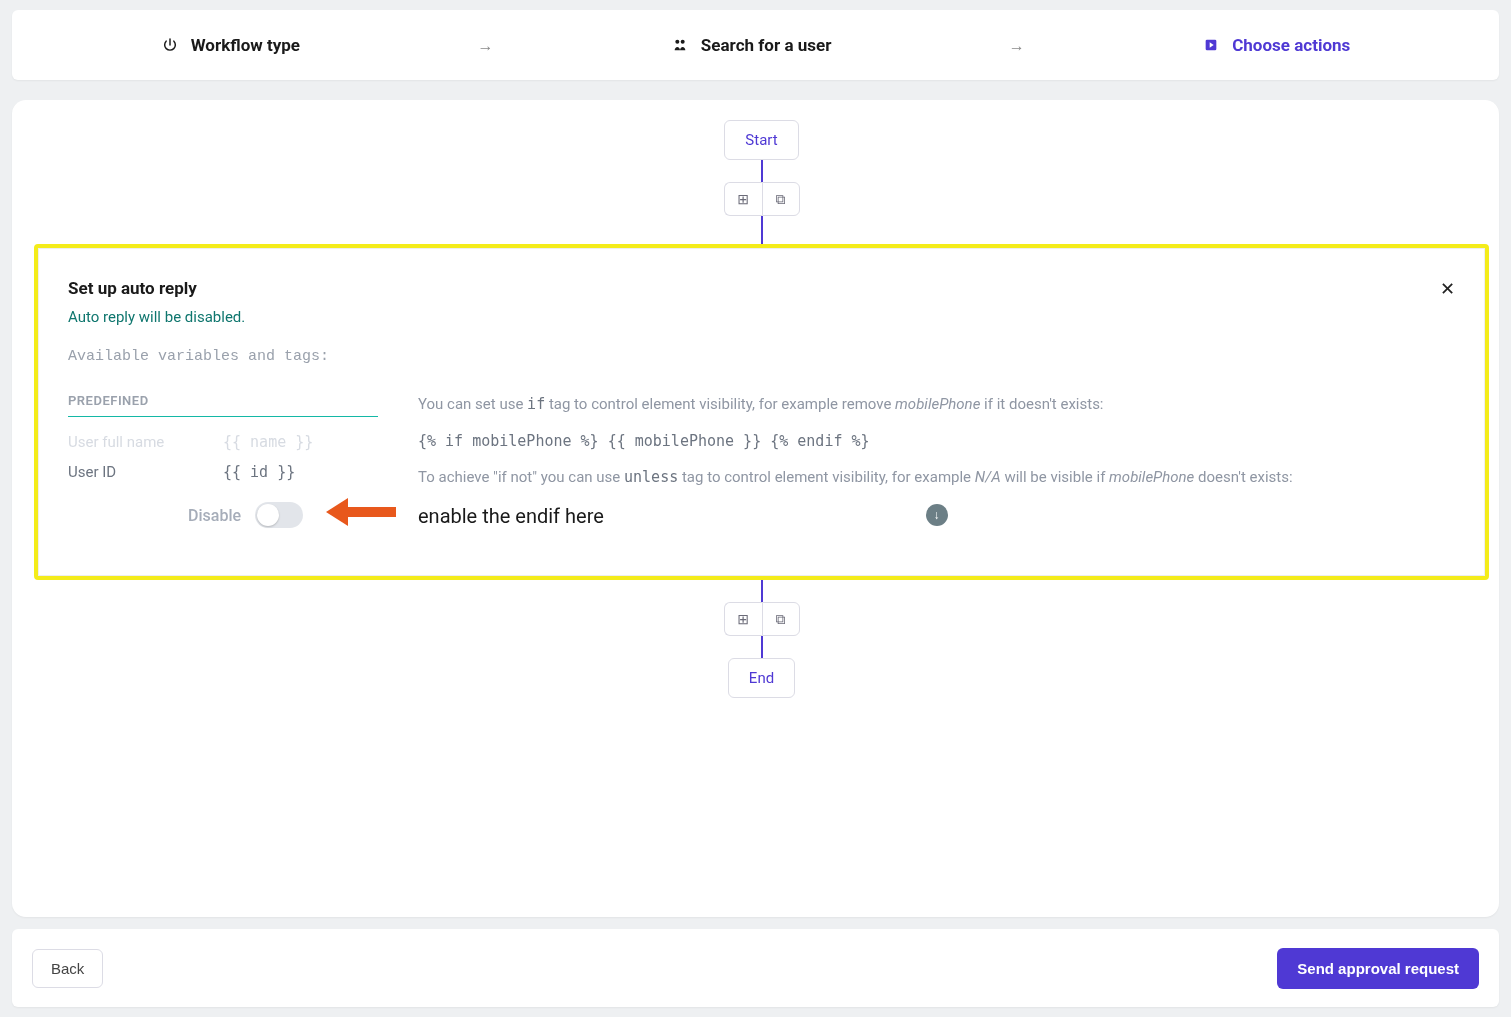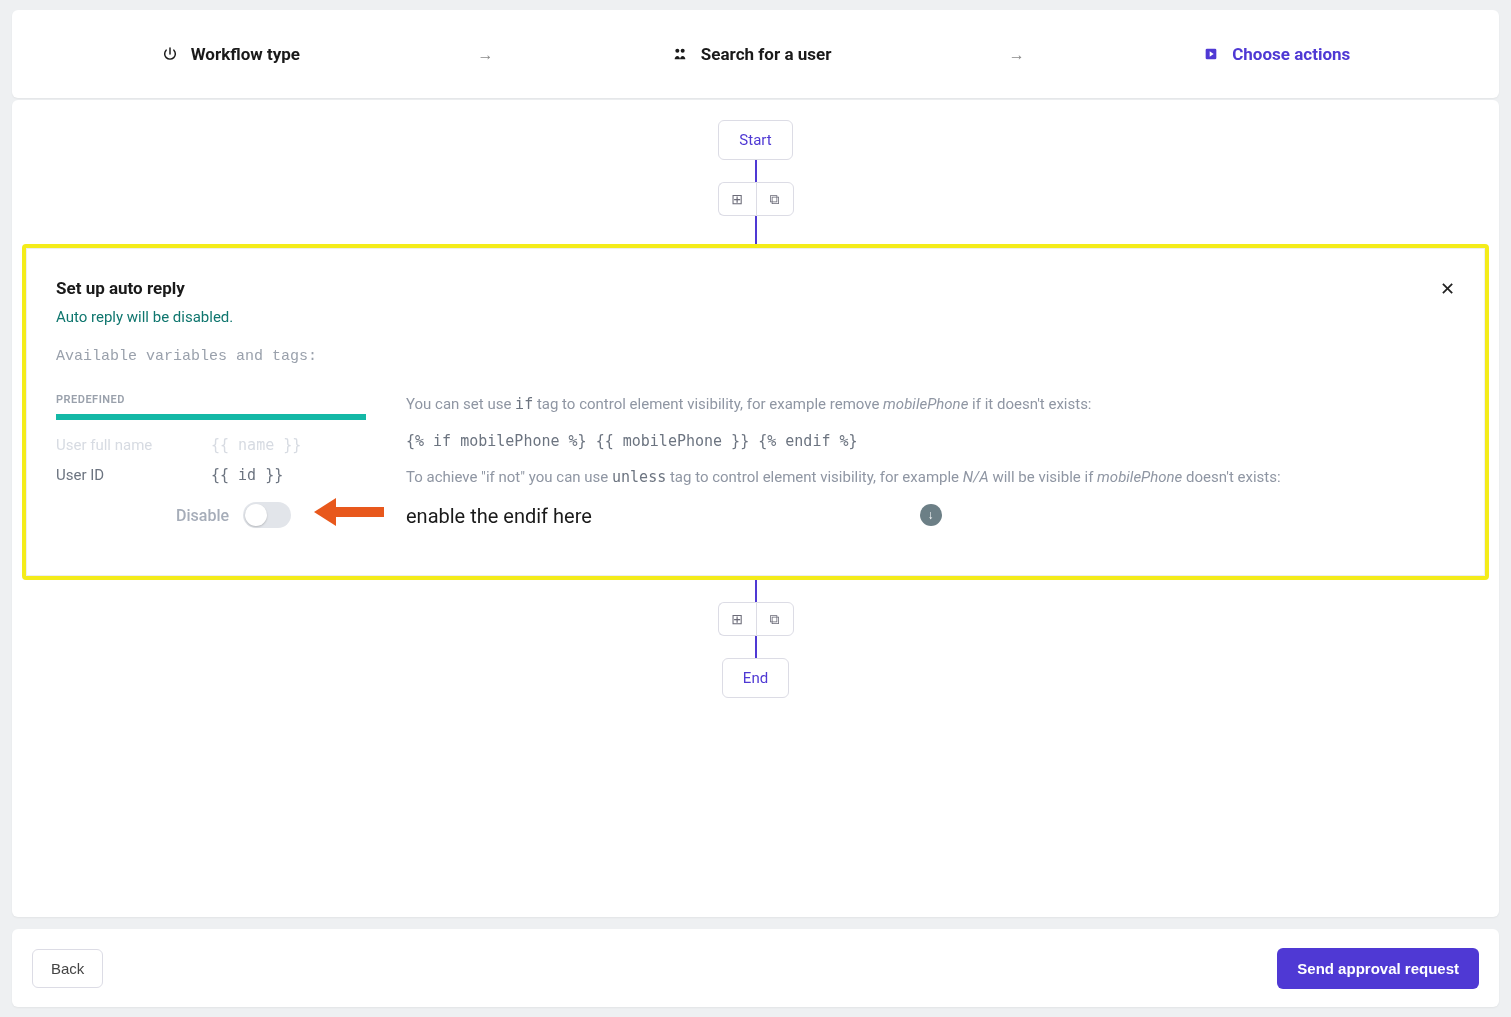"Workflow type" .stepper-card { height: 88px -> 70px }
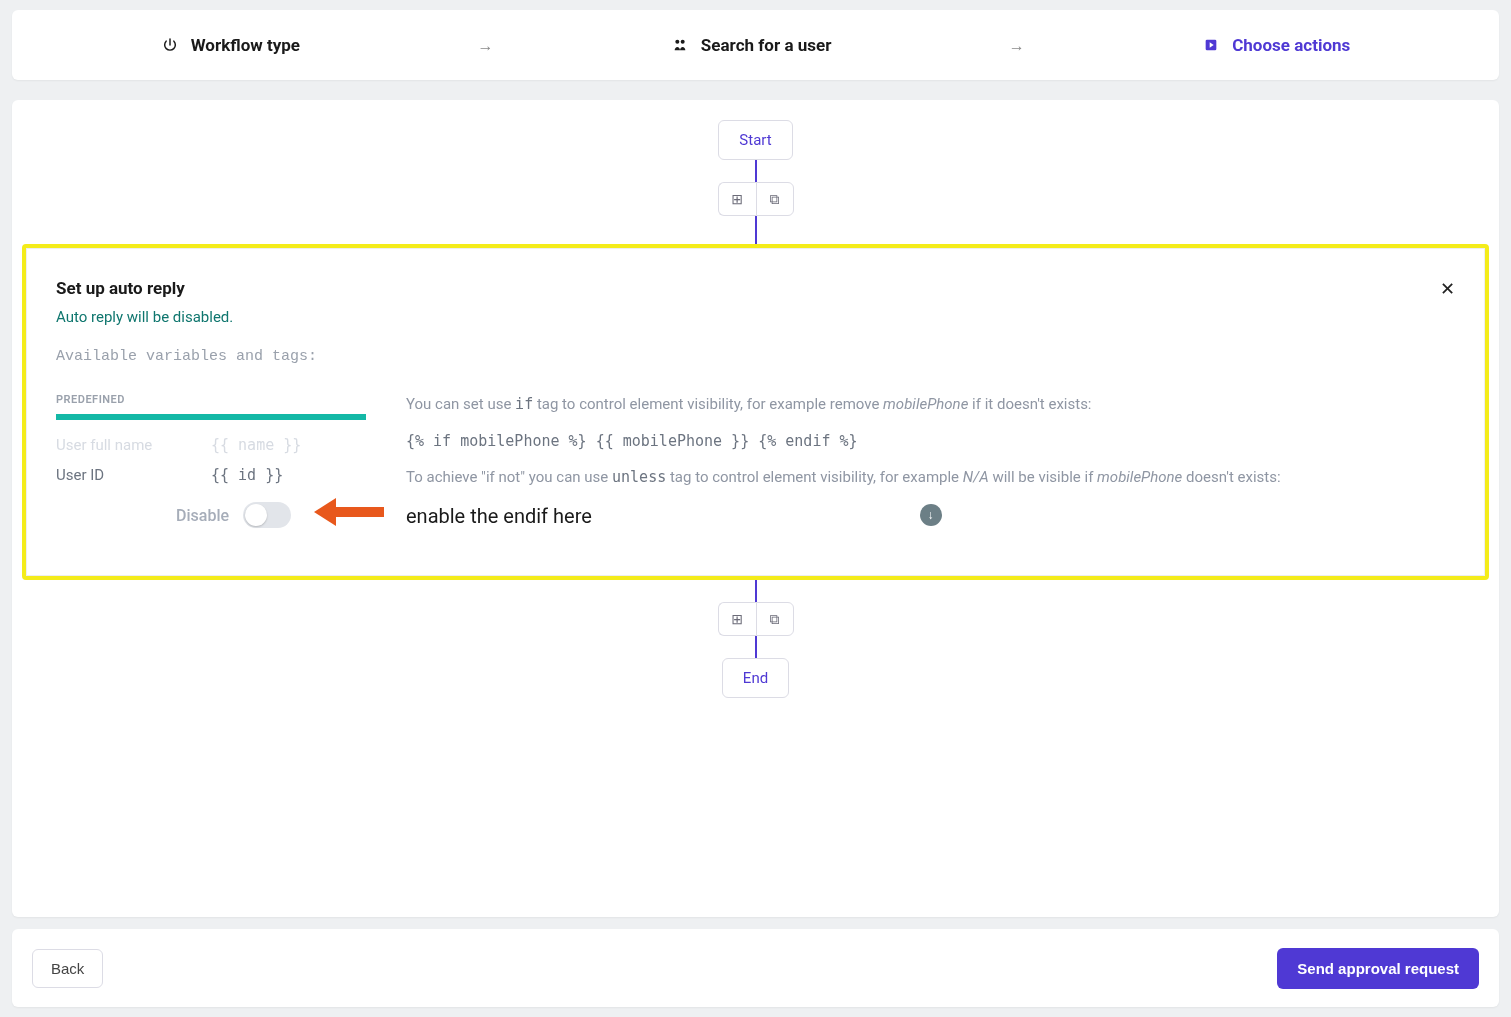"Start" .canvas-card { border-radius: 6px -> 14px; padding: 20px 0 0 0 -> 20px 0 0 12px }
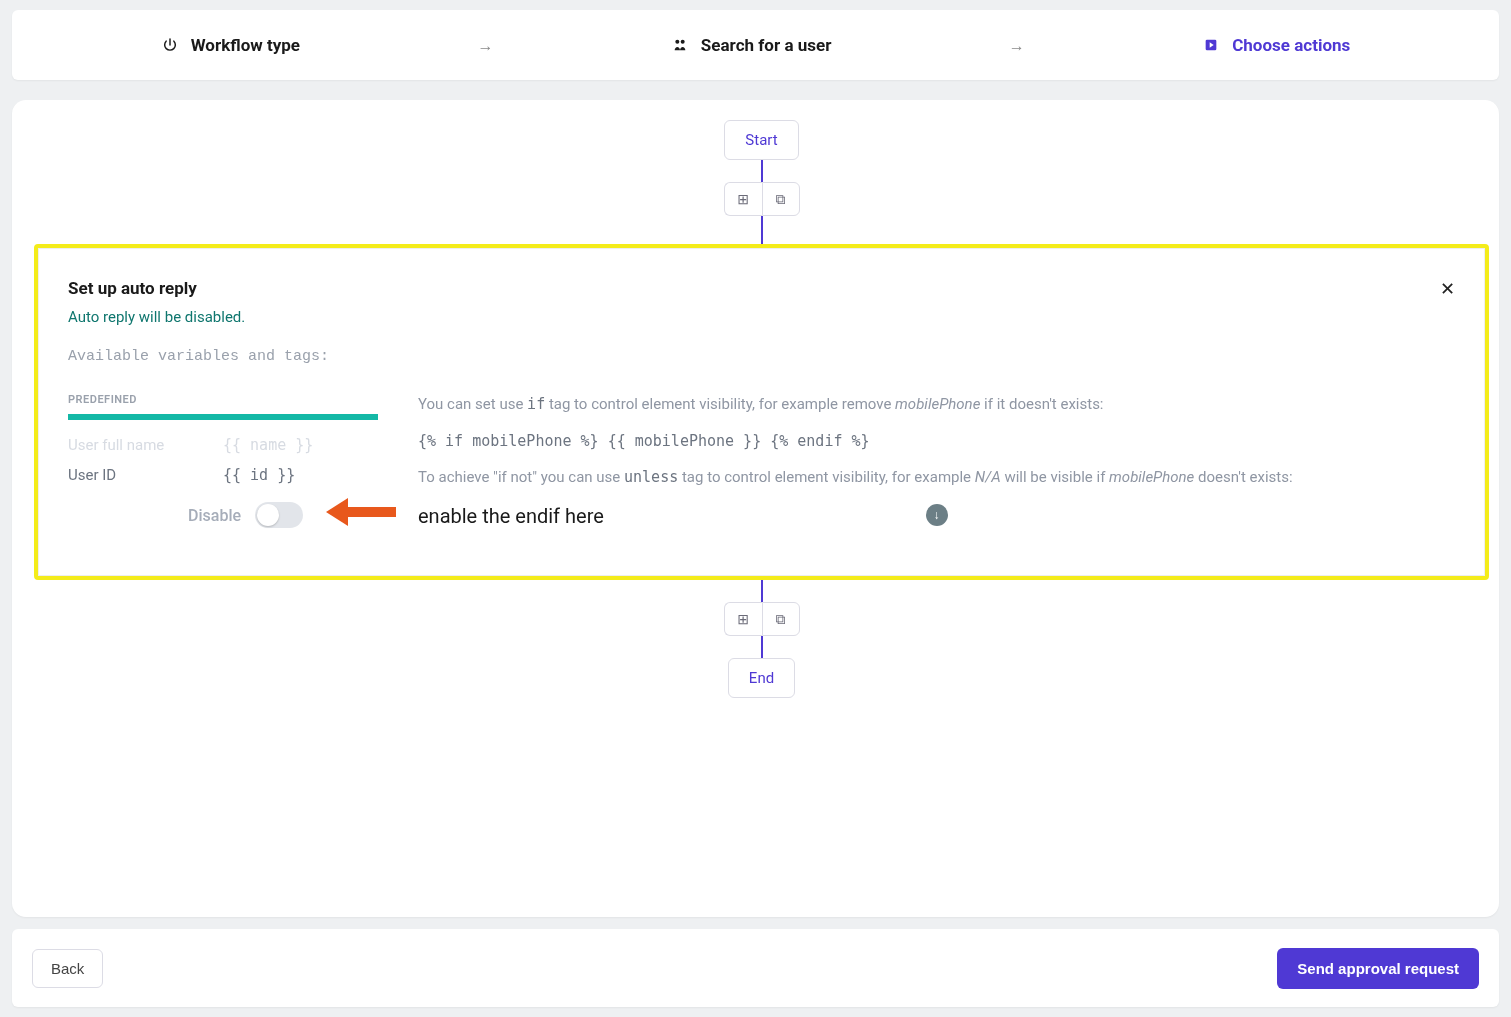"PREDEFINED" .predef-header { border-bottom: 6px solid #14b8a6 -> 1px solid #14b8a6; font-size: 11px -> 13px }
